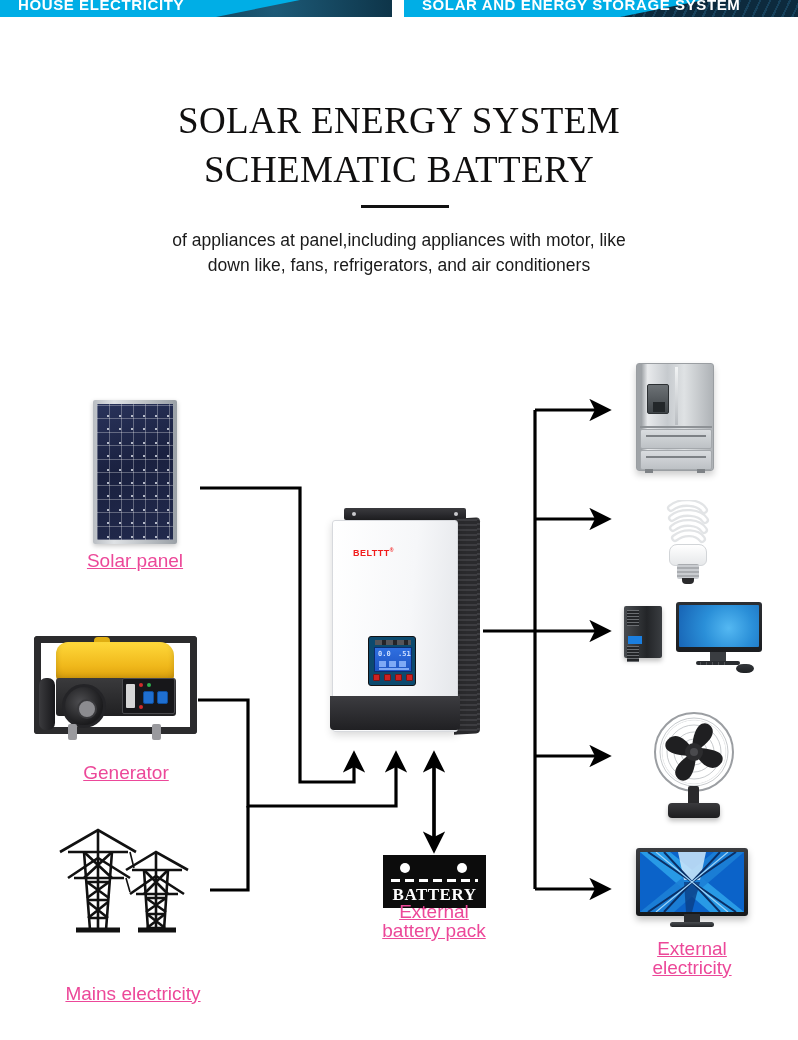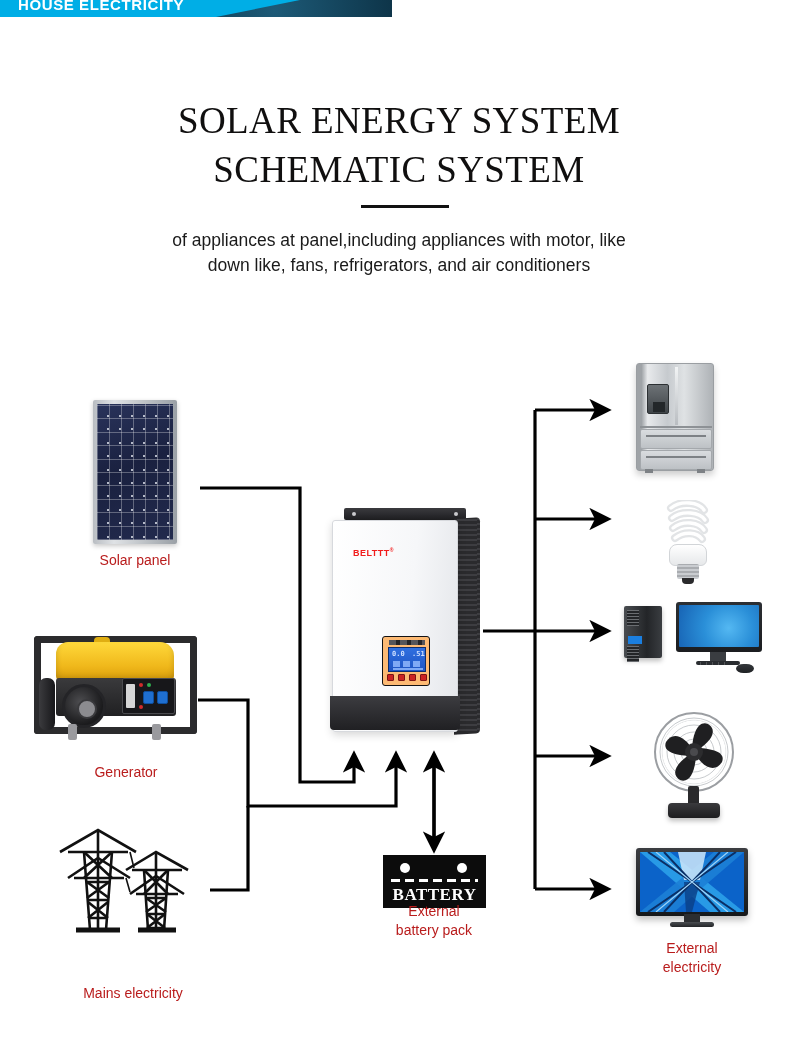"SOLAR AND ENERGY STORAGE SYSTEM" div.ban-half { html: none -> <div> <div></div> <div></div> <div>SOLAR AND ENERGY STORAGE SYSTEM</div> </div> }
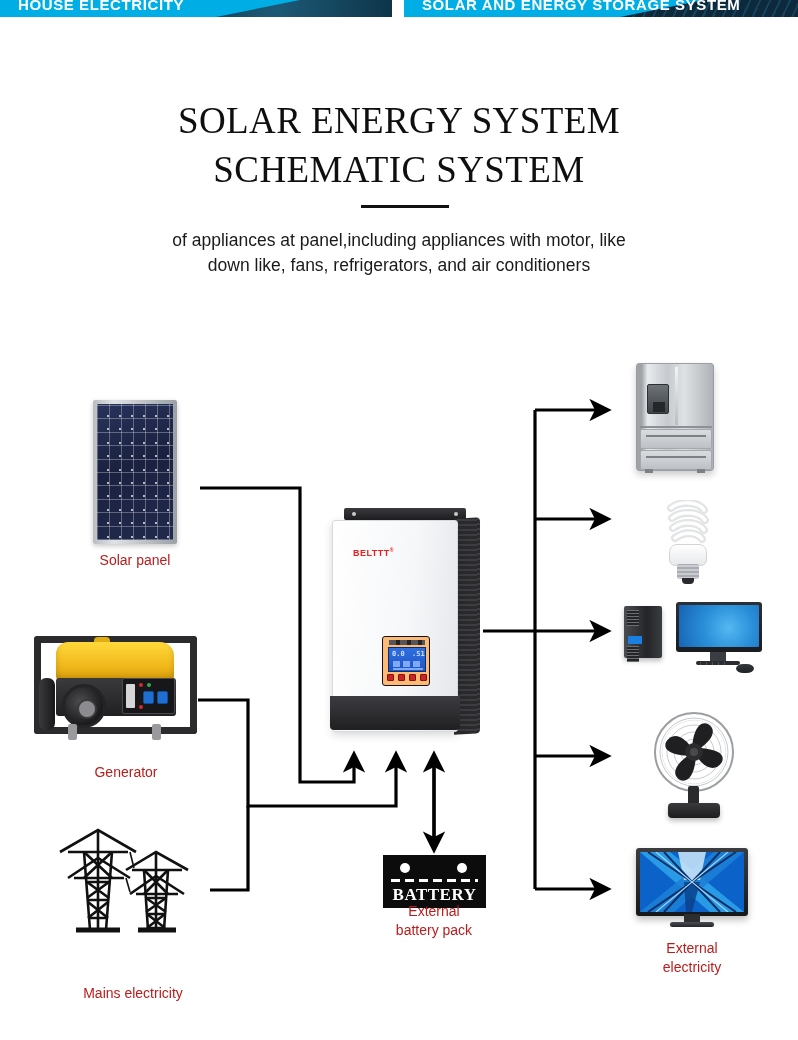"SCHEMATIC SYSTEM" div { text: SYSTEM -> BATTERY }
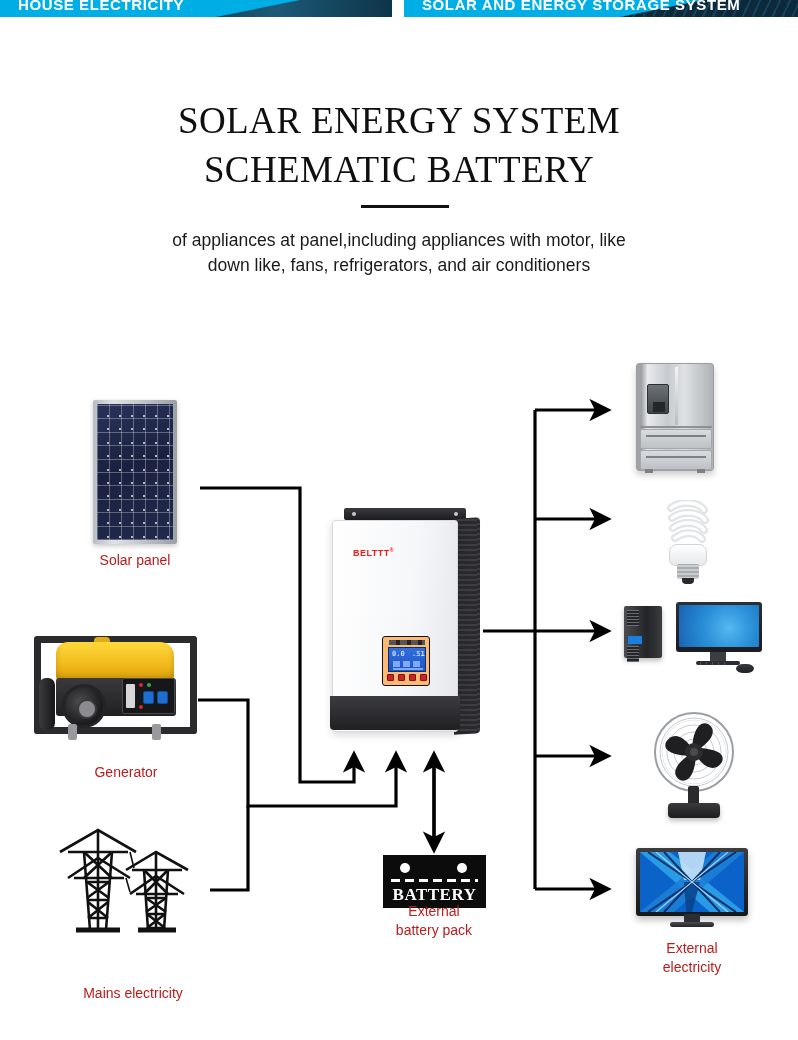"Solar panel" .lbl { color: #b91c1c -> #ec4899; font-size: 14px -> 19px; text-decoration: none -> underline }
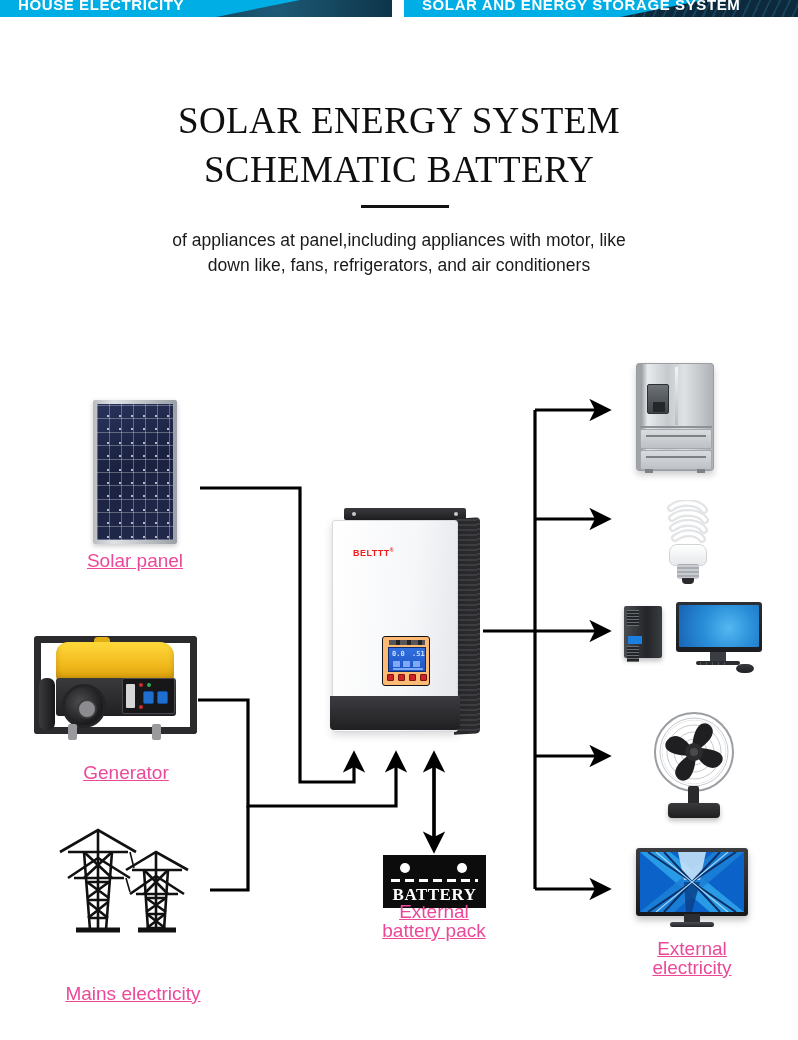"0.0" .inv-lcd { background: #fdba74 -> #0c4a6e; left: 56px -> 42px }
